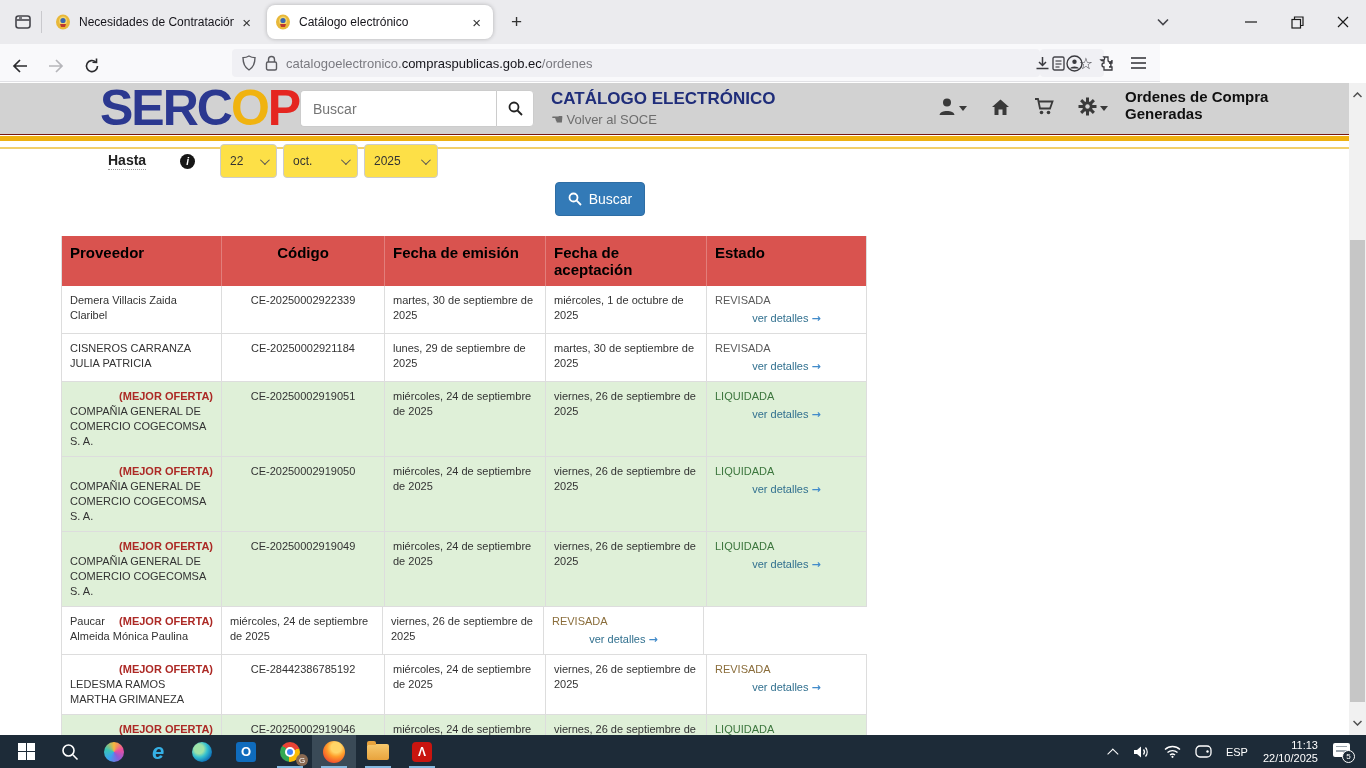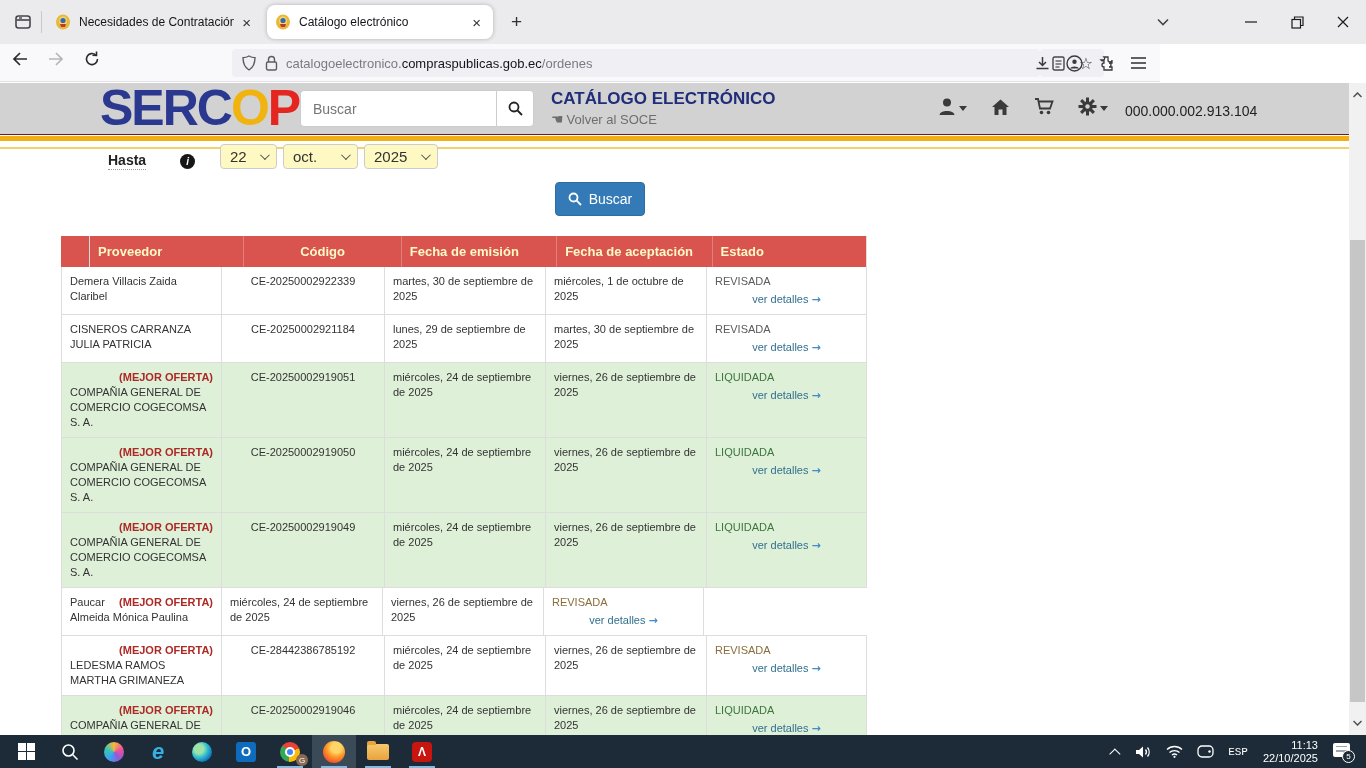"catalogoelectronico.compraspublicas.gob." .navbar { align-items: flex-start -> flex-end }
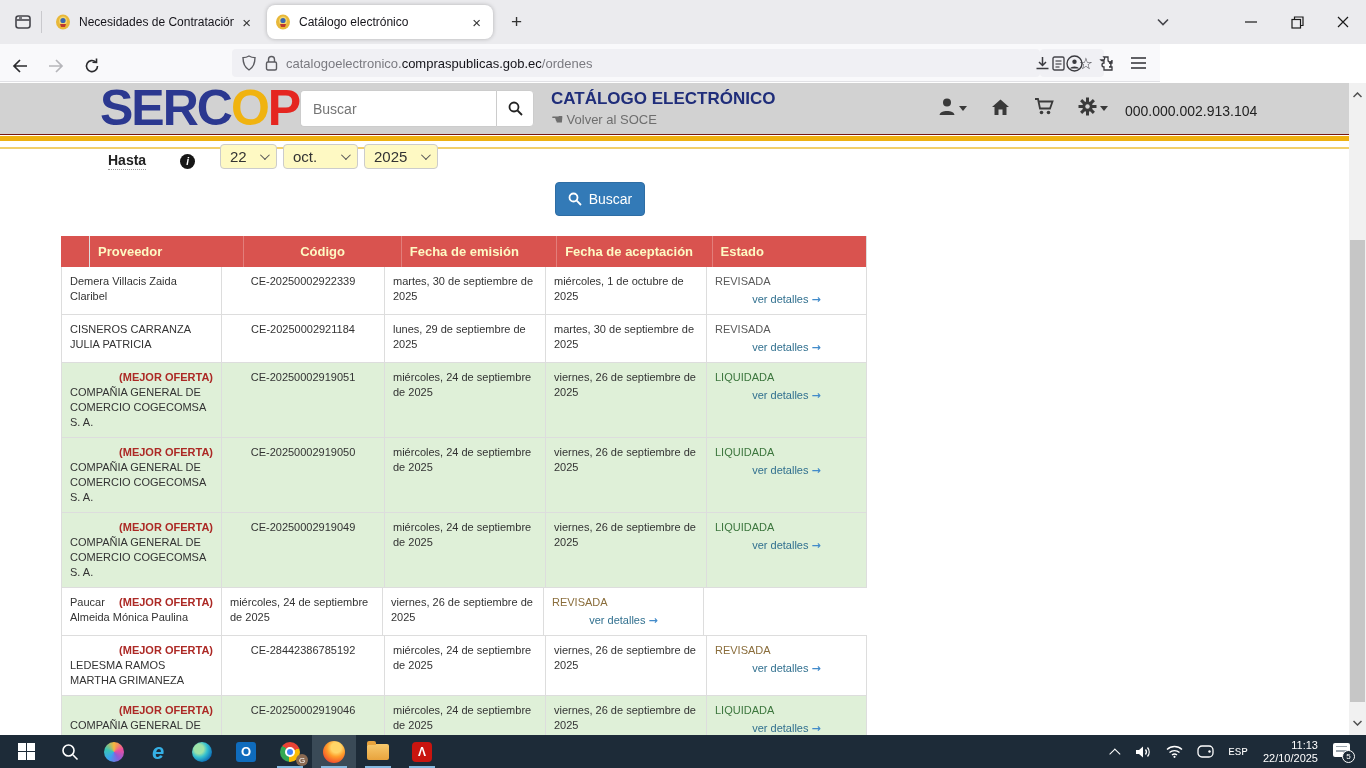"Ordenes de Compra Generadas" div.ol1 { html: none -> <div>Ordenes de Compra Generadas</div> }
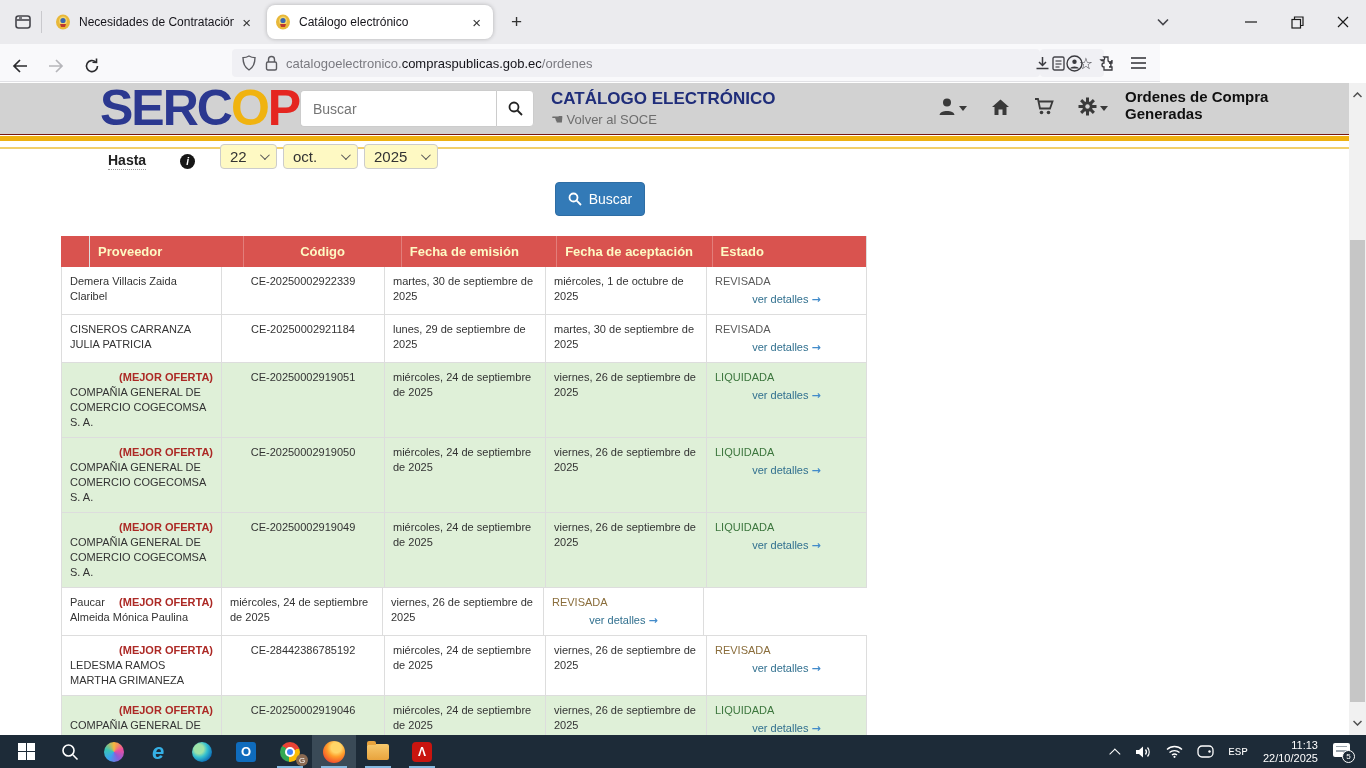"22" .dselect { background: #fef9c3 -> #fde047; font-size: 15px -> 12px; height: 25px -> 34px }
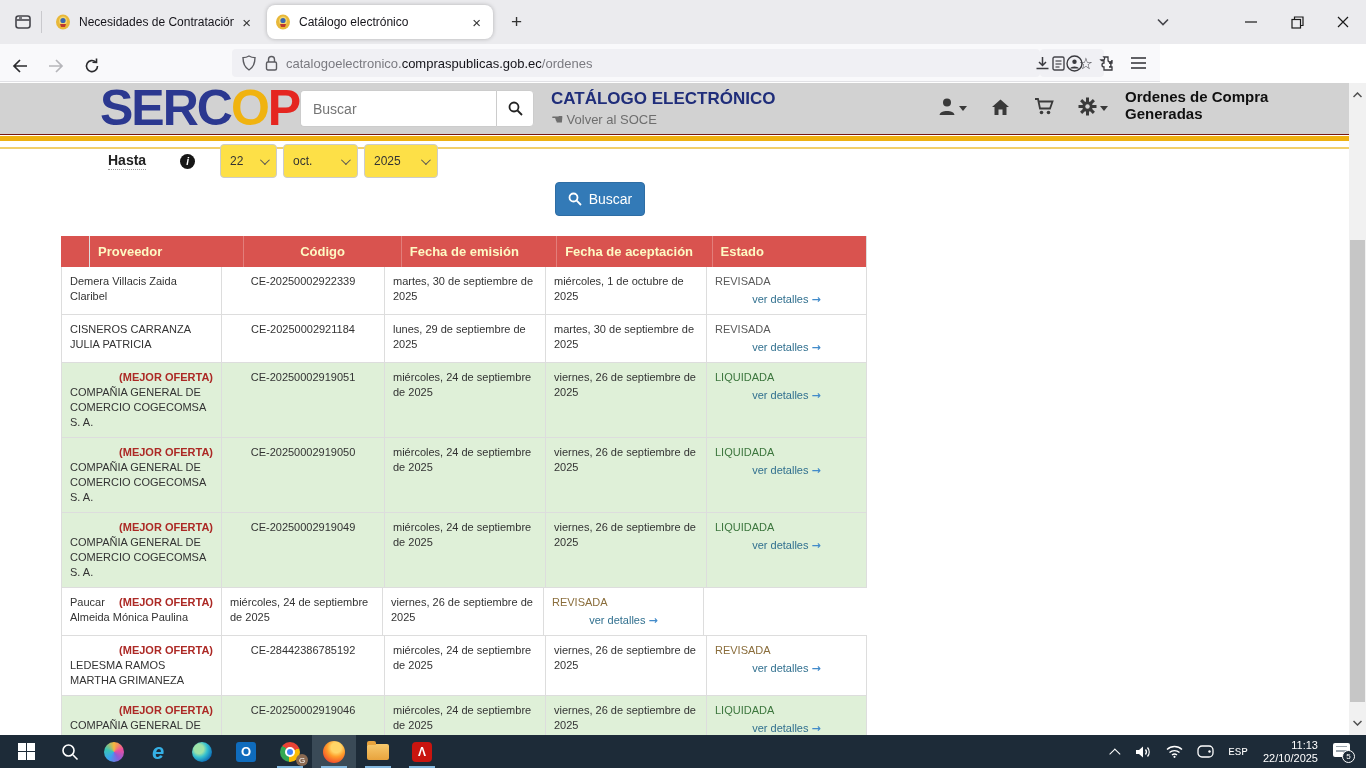"Proveedor" .thead { color: #fef9c3 -> #000000; font-size: 13px -> 15px; padding-left: 28px -> none }
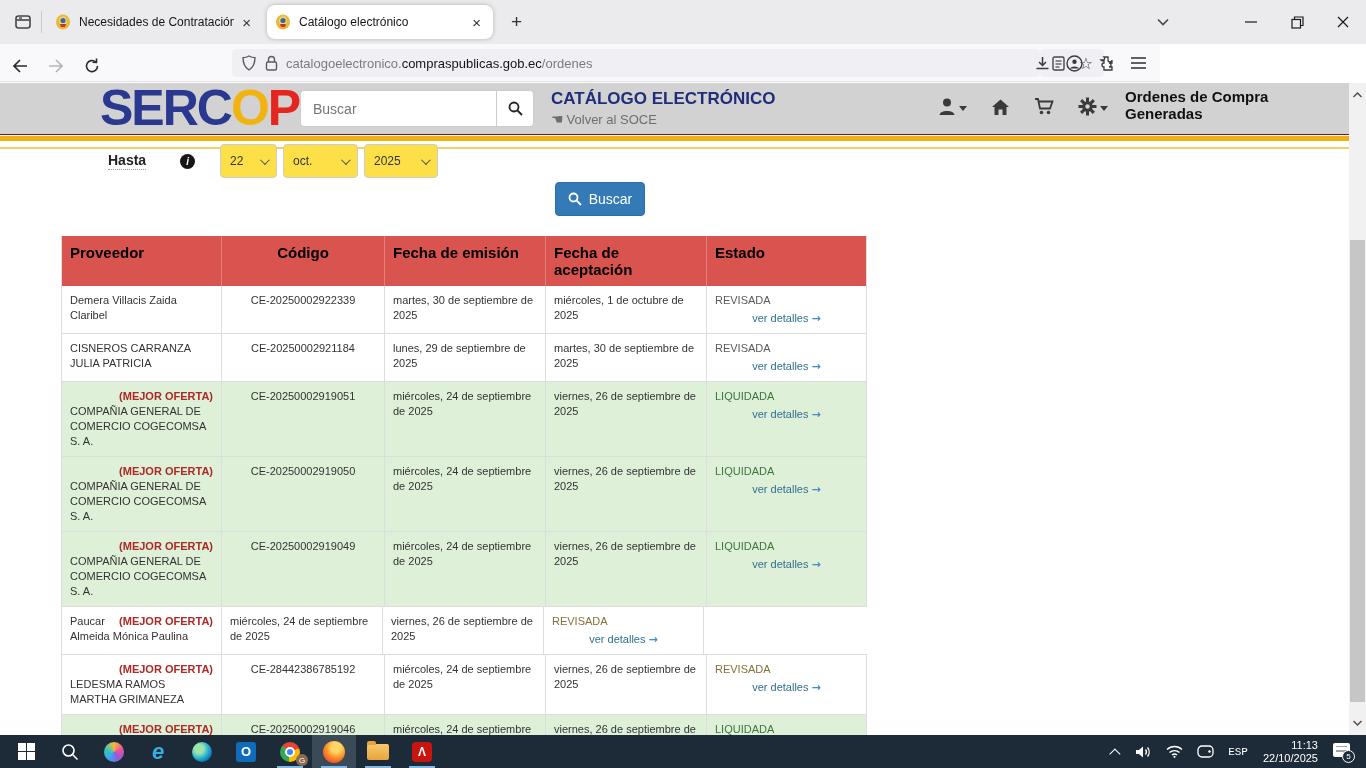"ESP" .tray-lang { font-family: Liberation Mono, monospace -> none }
